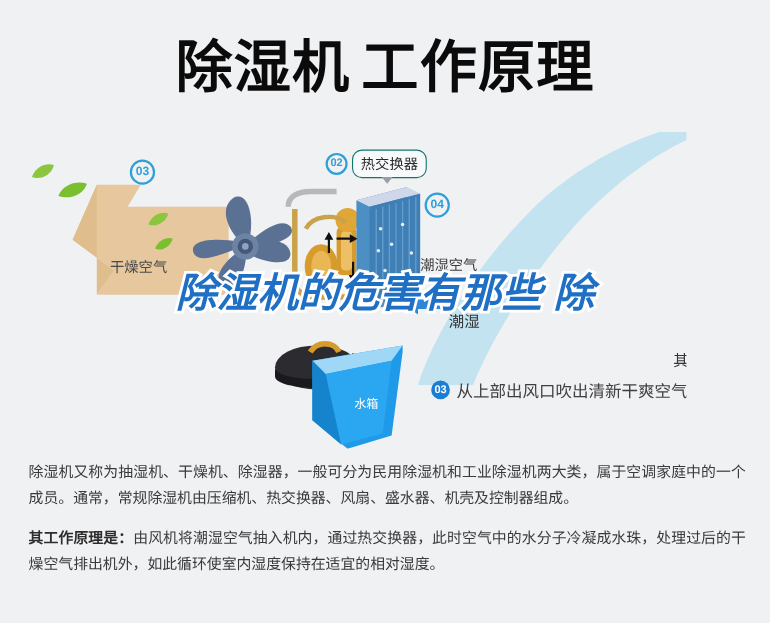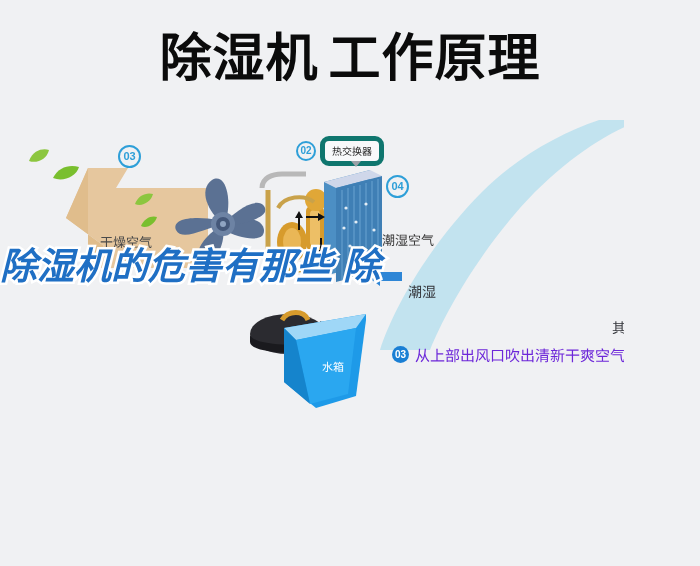"除湿机 工作原理" .title-text { font-family: Liberation Mono, monospace -> Liberation Serif, serif }
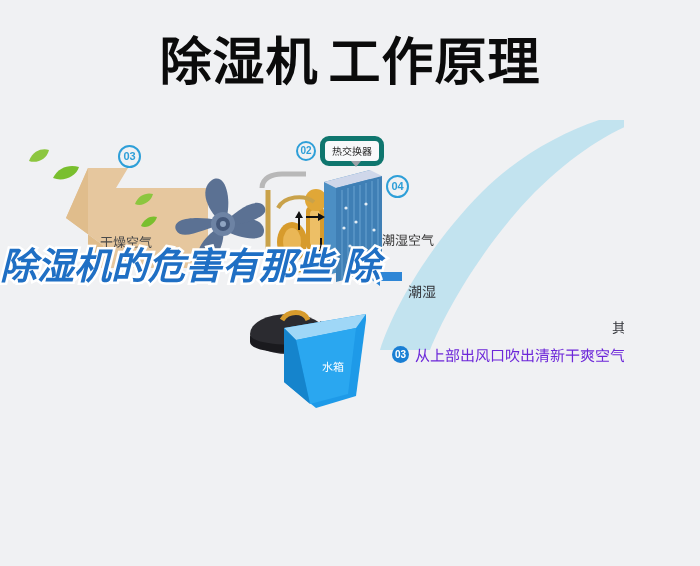"热交换器" .bubble { border: 5px solid #0f766e -> 1px solid #0f766e; font-size: 10px -> 13px }
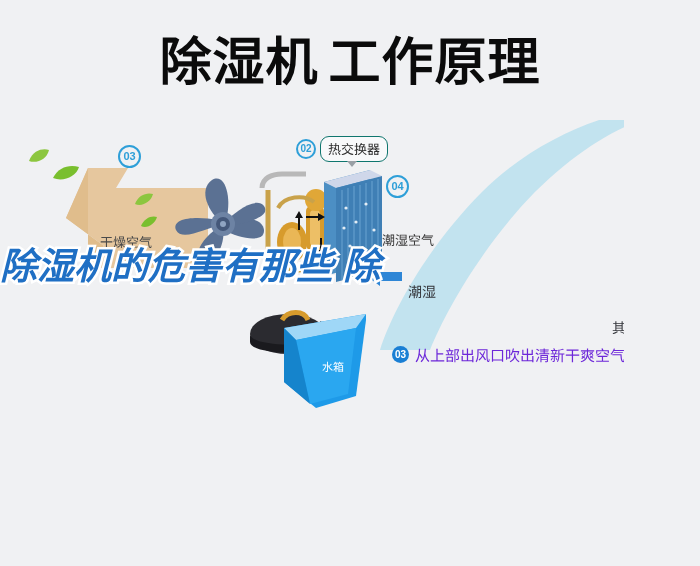"除湿机的危害有那些 除" .overlay { text-align: left -> center }
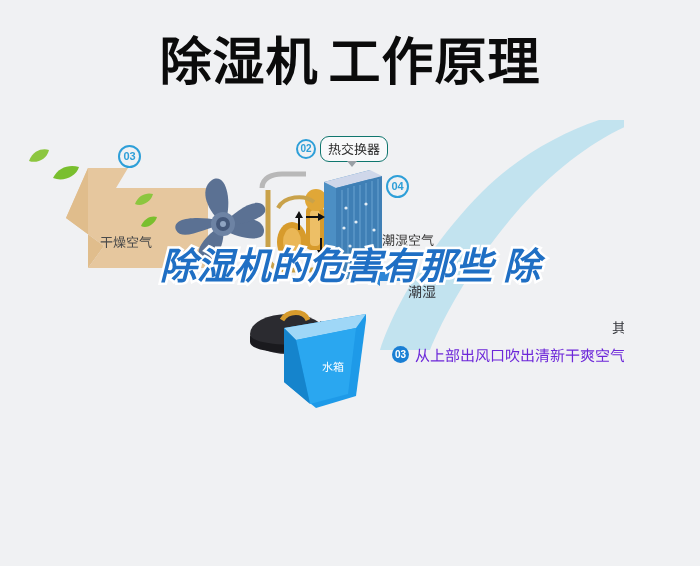"从上部出风口吹出清新干爽空气" .caption-03-text { color: #6d28d9 -> #404040 }
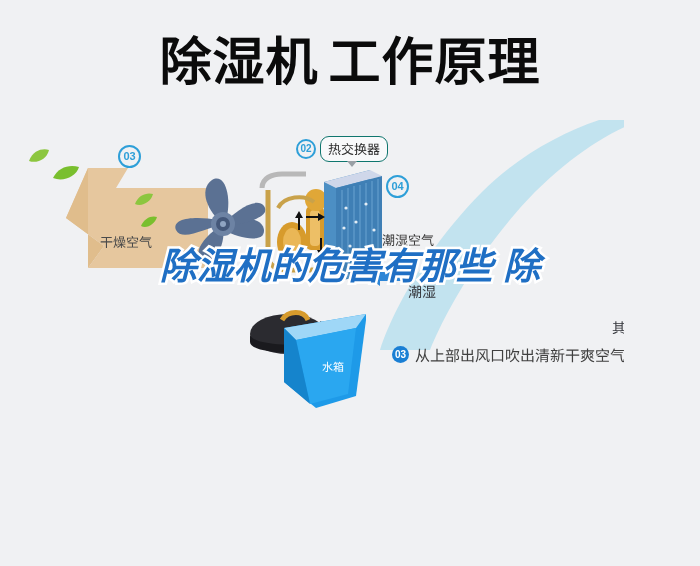"除湿机又称为抽湿机、干燥机、除湿器，一般可分为民用除湿机和工业除湿机两大类，属于" div.body-copy { html: none -> <div> <p>除湿机又称为抽湿机、干燥机、除湿器，一般可分为民用除湿机和工业除湿机两大类，属于空调家庭中的一个成员。通常，常规除湿机由压缩机、热交换器、风扇、盛水器、机壳及控制器组成。</p> <p><b>其工作原理是：</b><span>由风机将潮湿空气抽入机内，通过热交换器，此时空气中的水分子冷凝成水珠，处理过后的干燥空气排出机外，如此循环使室内湿度保持在适宜的相对湿度。</span></p> </div> }
